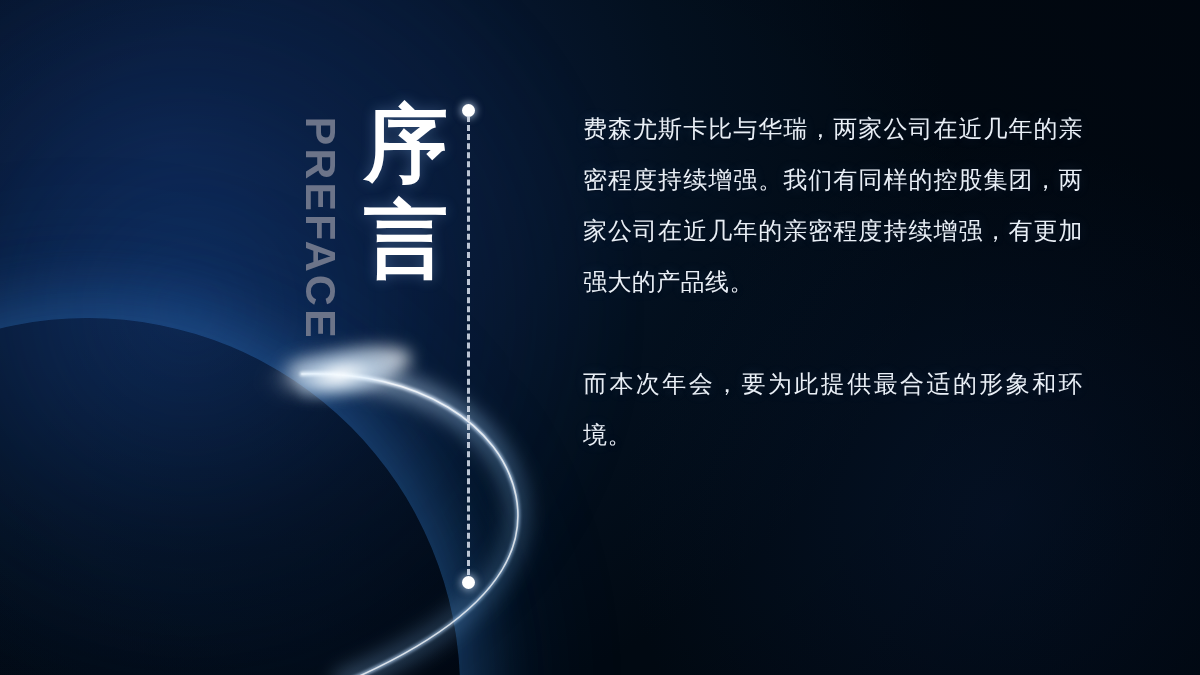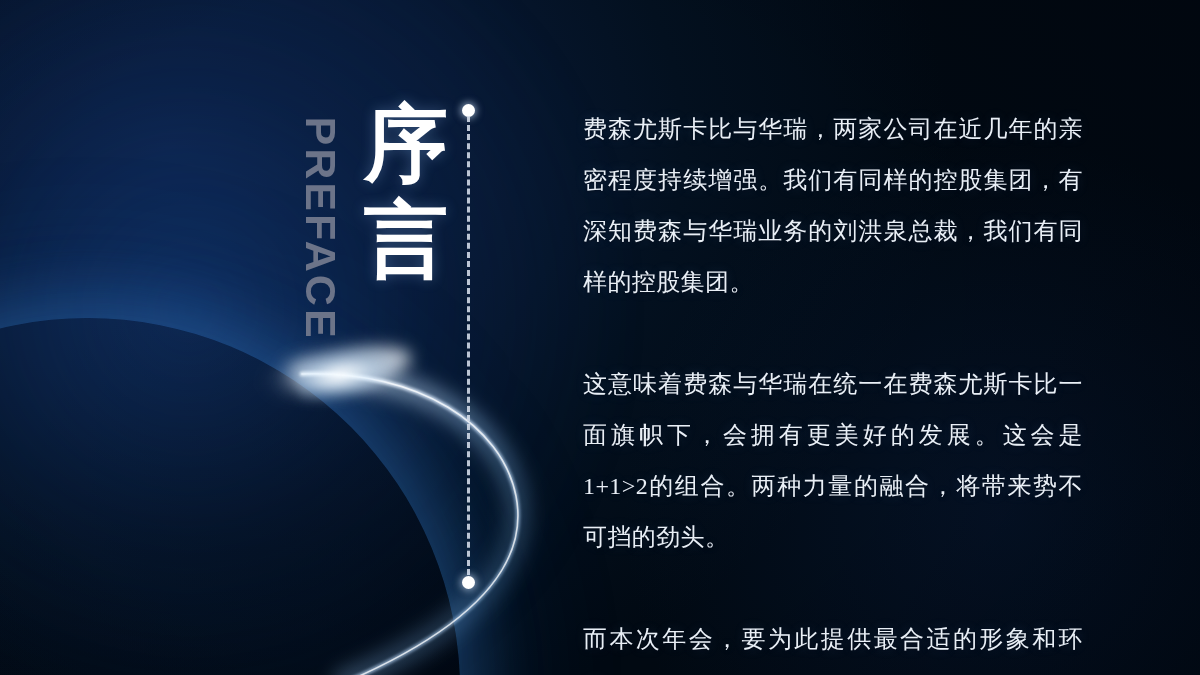"费森尤斯卡比与华瑞，两家公司在近几年的亲密程度持续增强。我们有同样的控股集团，有" p.para { text: 有深知费森与华瑞业务的刘洪泉总裁，我们有同样的控股集团 -> 两家公司在近几年的亲密程度持续增强，有更加强大的产品线 }
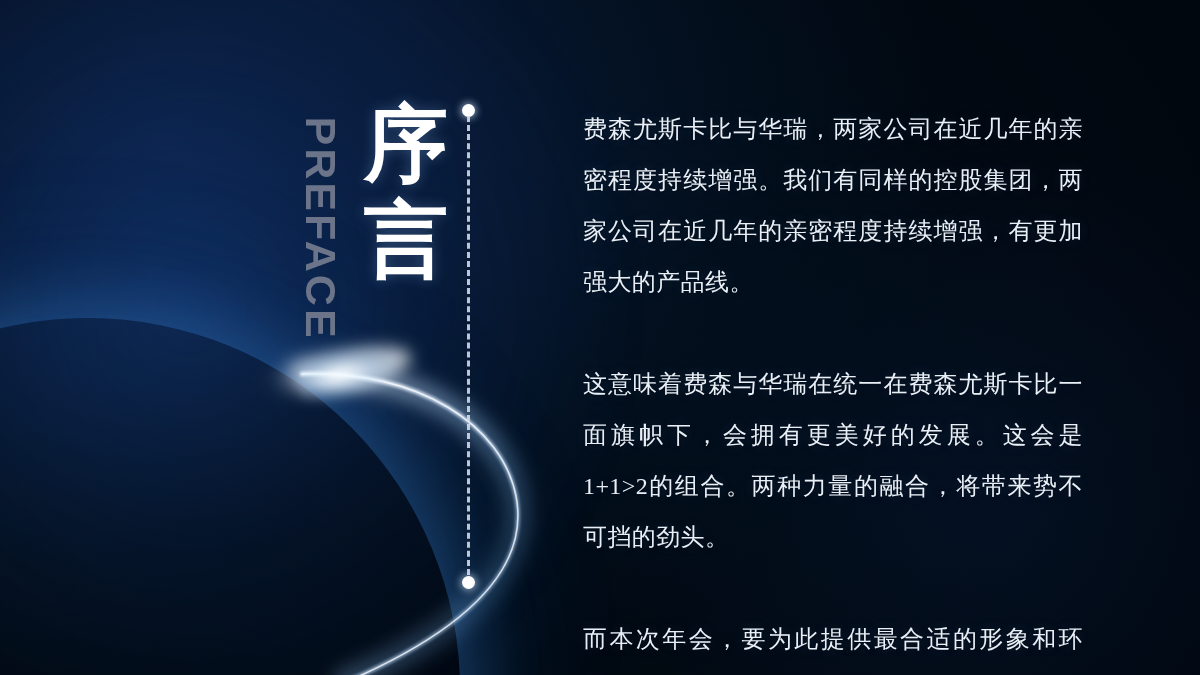"这意味着费森与华瑞在统一在费森尤斯卡比一面旗帜下，会拥有更美好的发展。这会是1+" p.para { html: <p>这意味着费森与华瑞在统一在费森尤斯卡比一面旗帜下，会拥有更美好的发展。这会是1+1&gt;2的组合。两种力量的融合，将带来势不可挡的劲头。</p> -> none }
